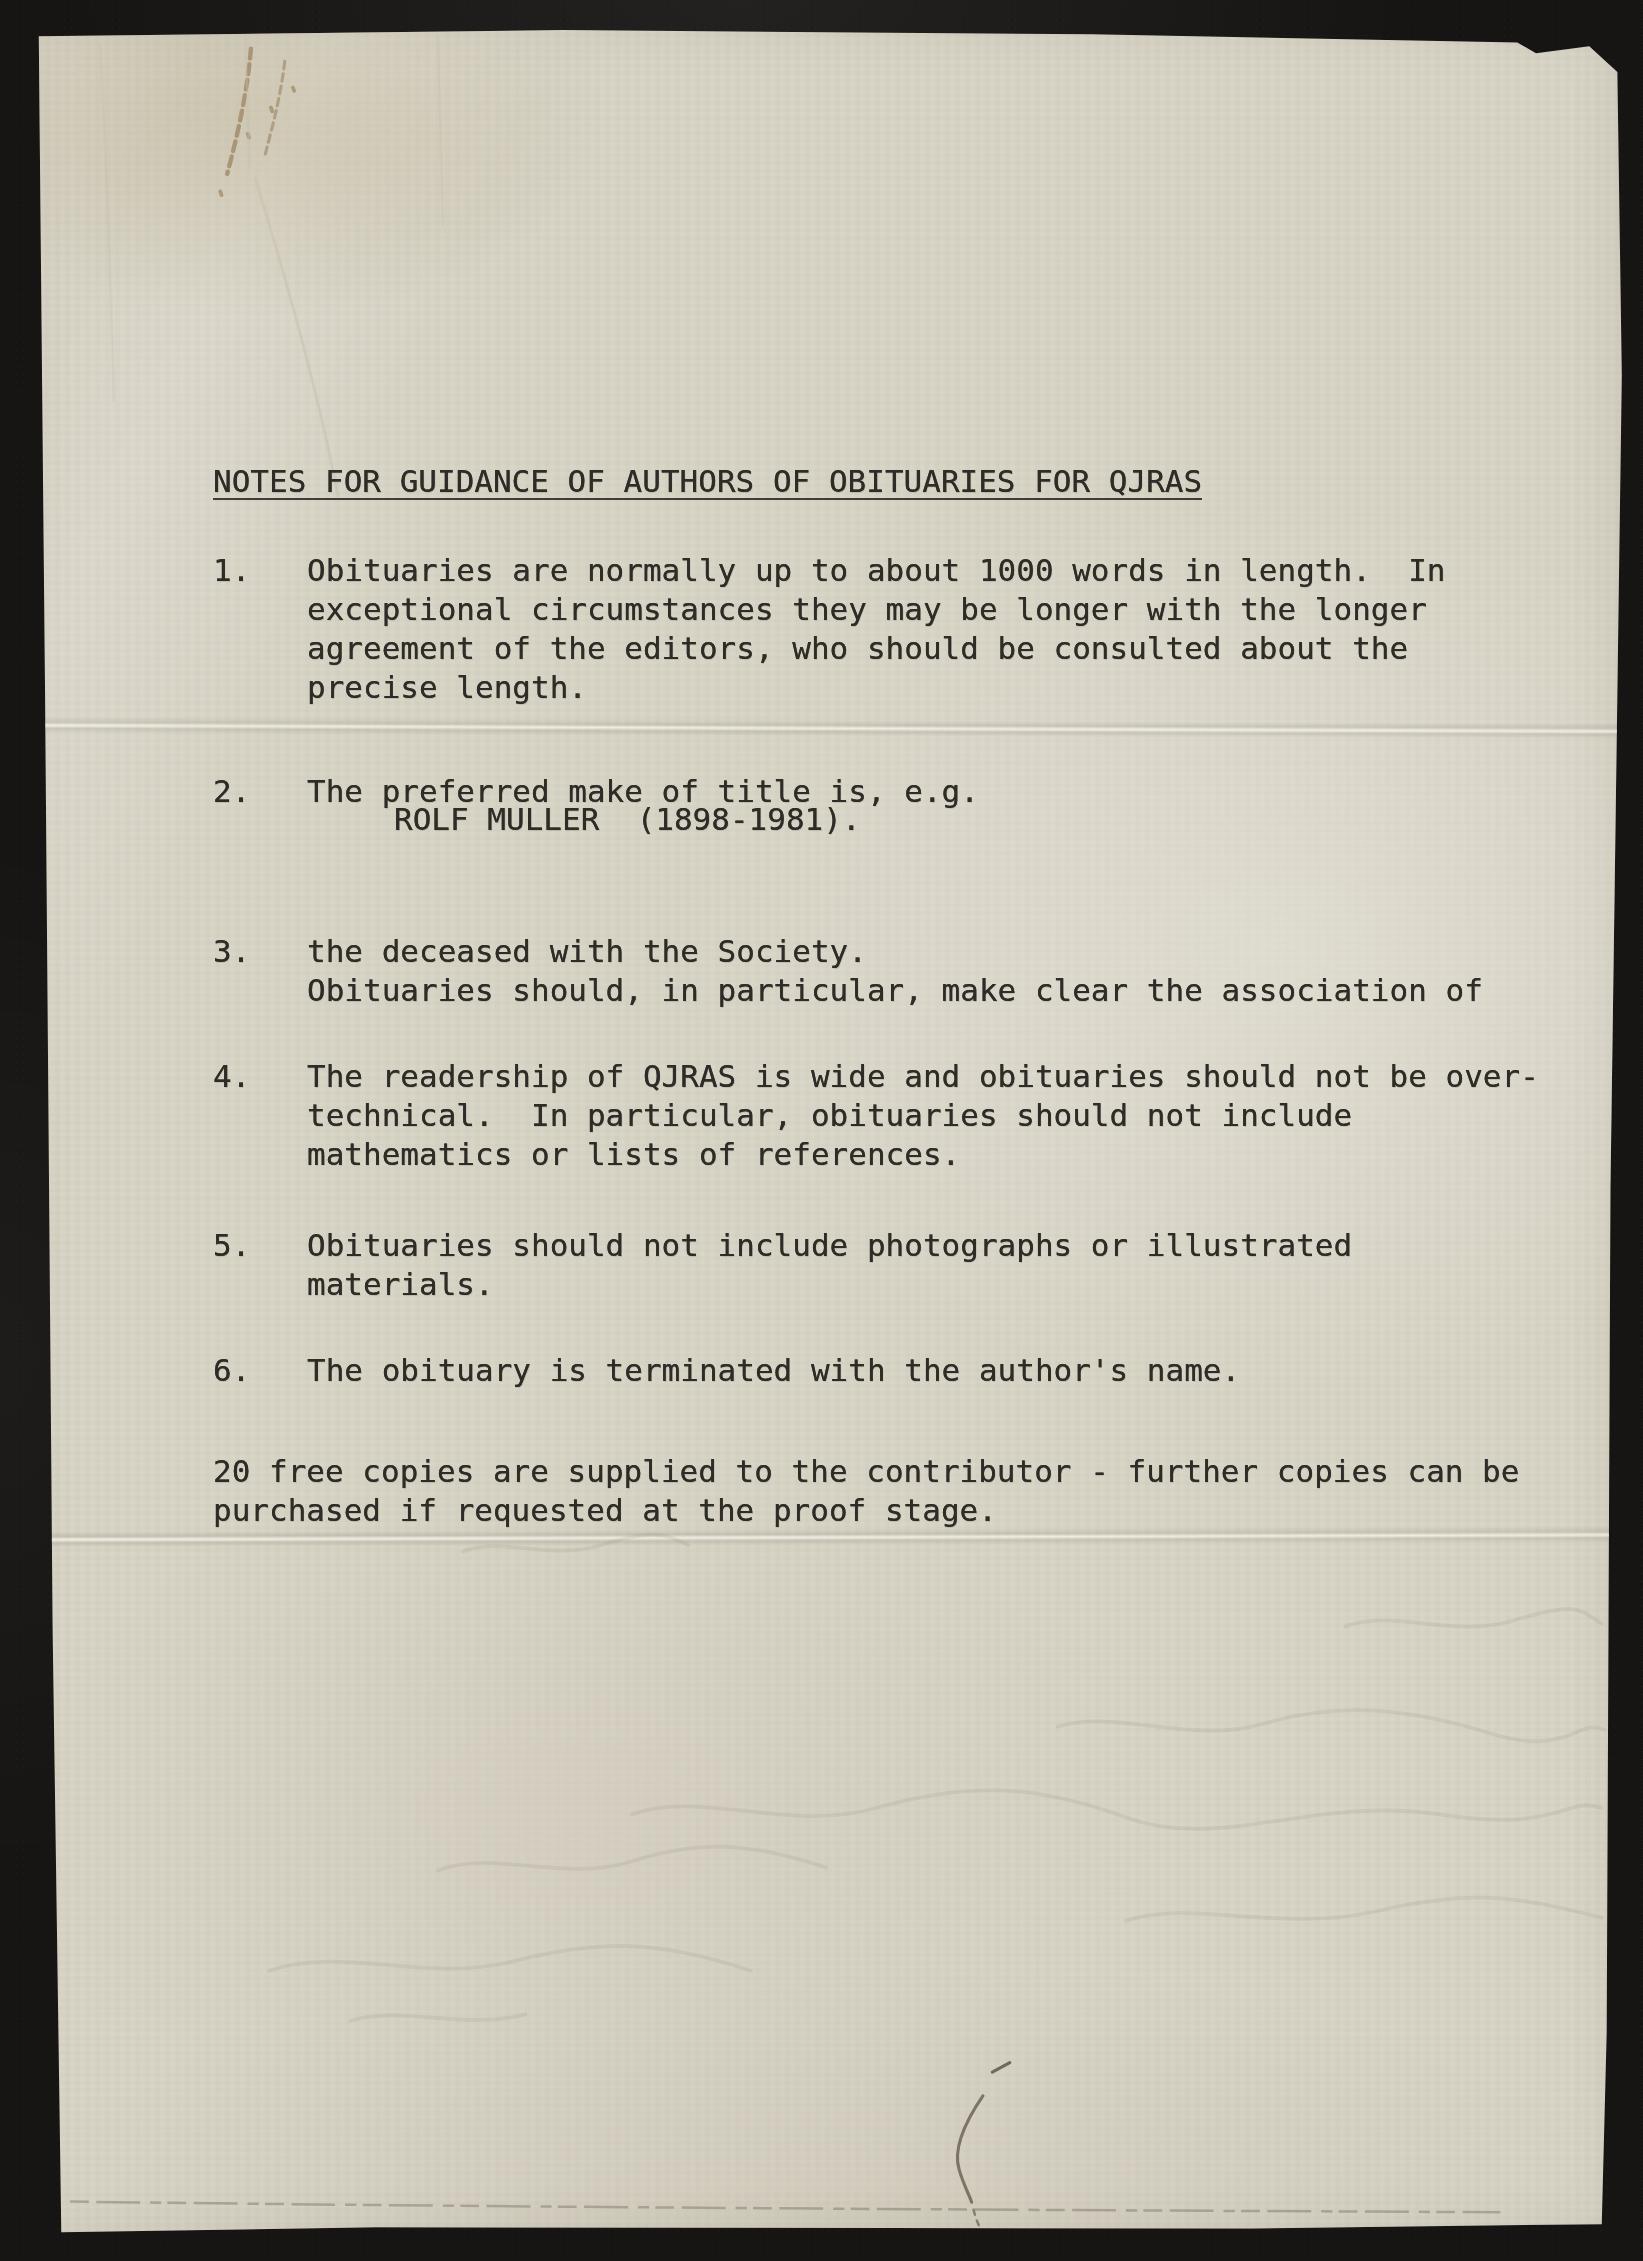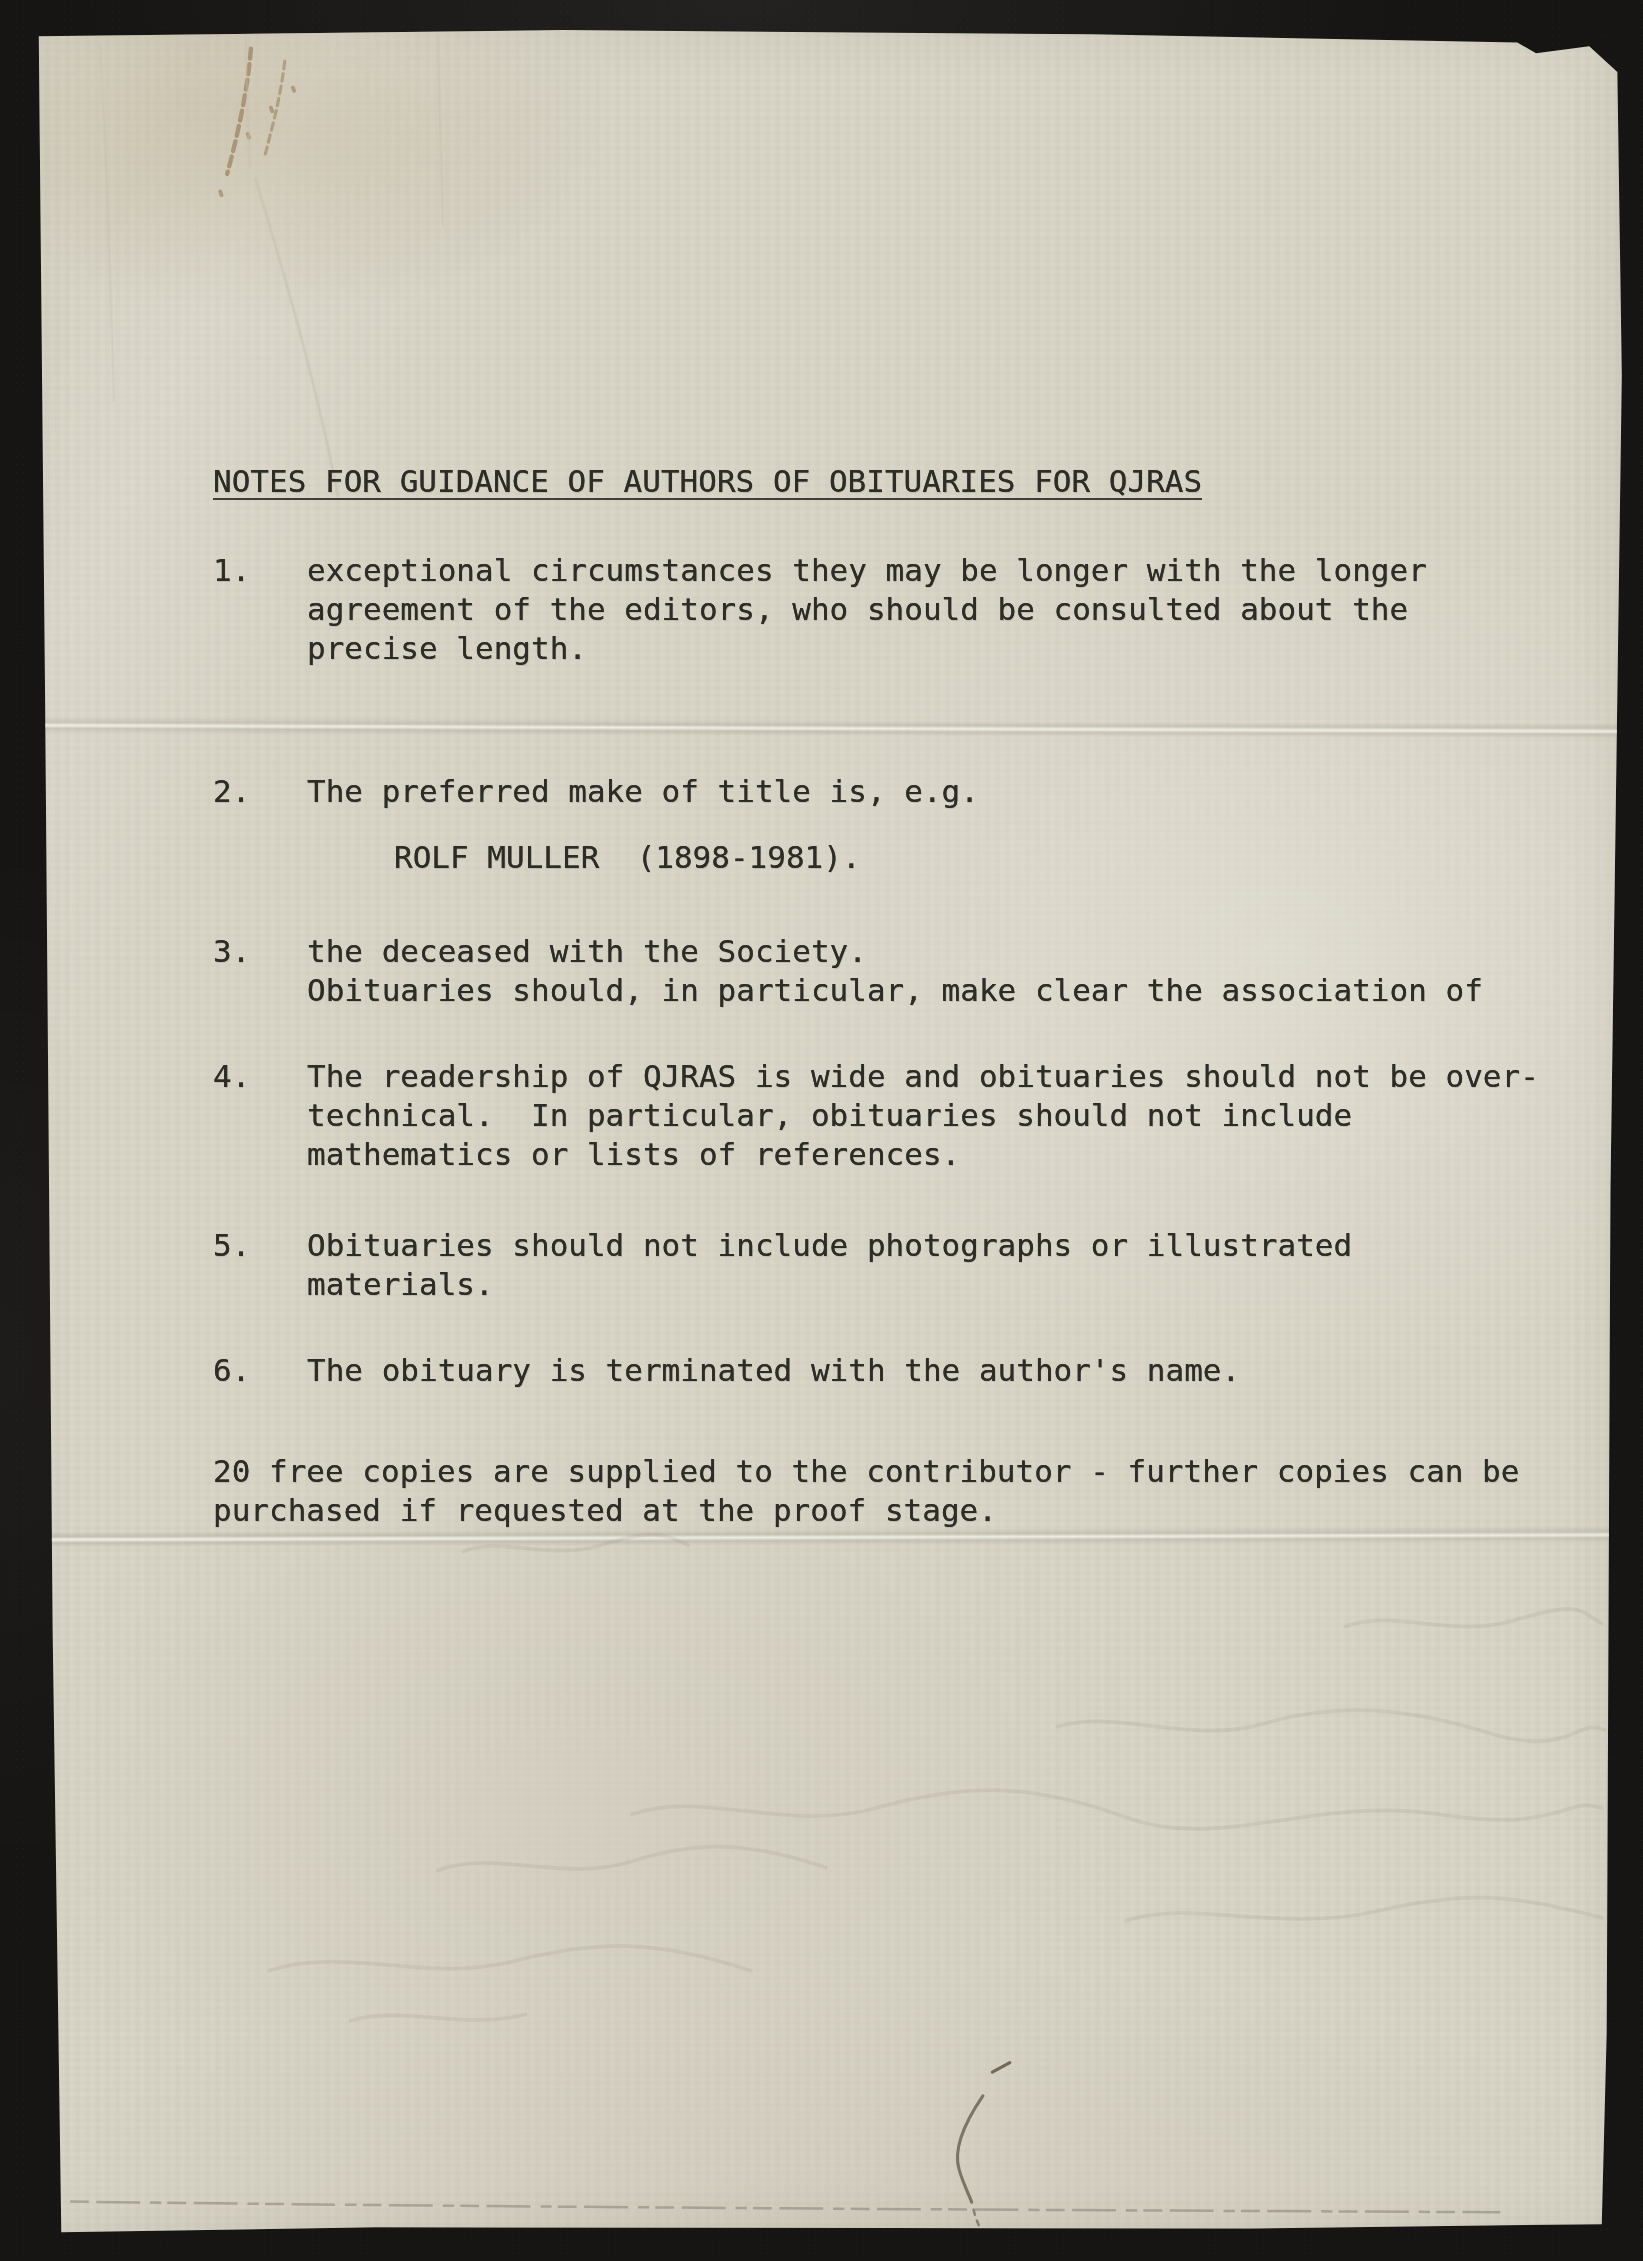"Obituaries are normally up to" div.tline { html: none -> <div>Obituaries are normally up to about 1000 words in length. In</div> }
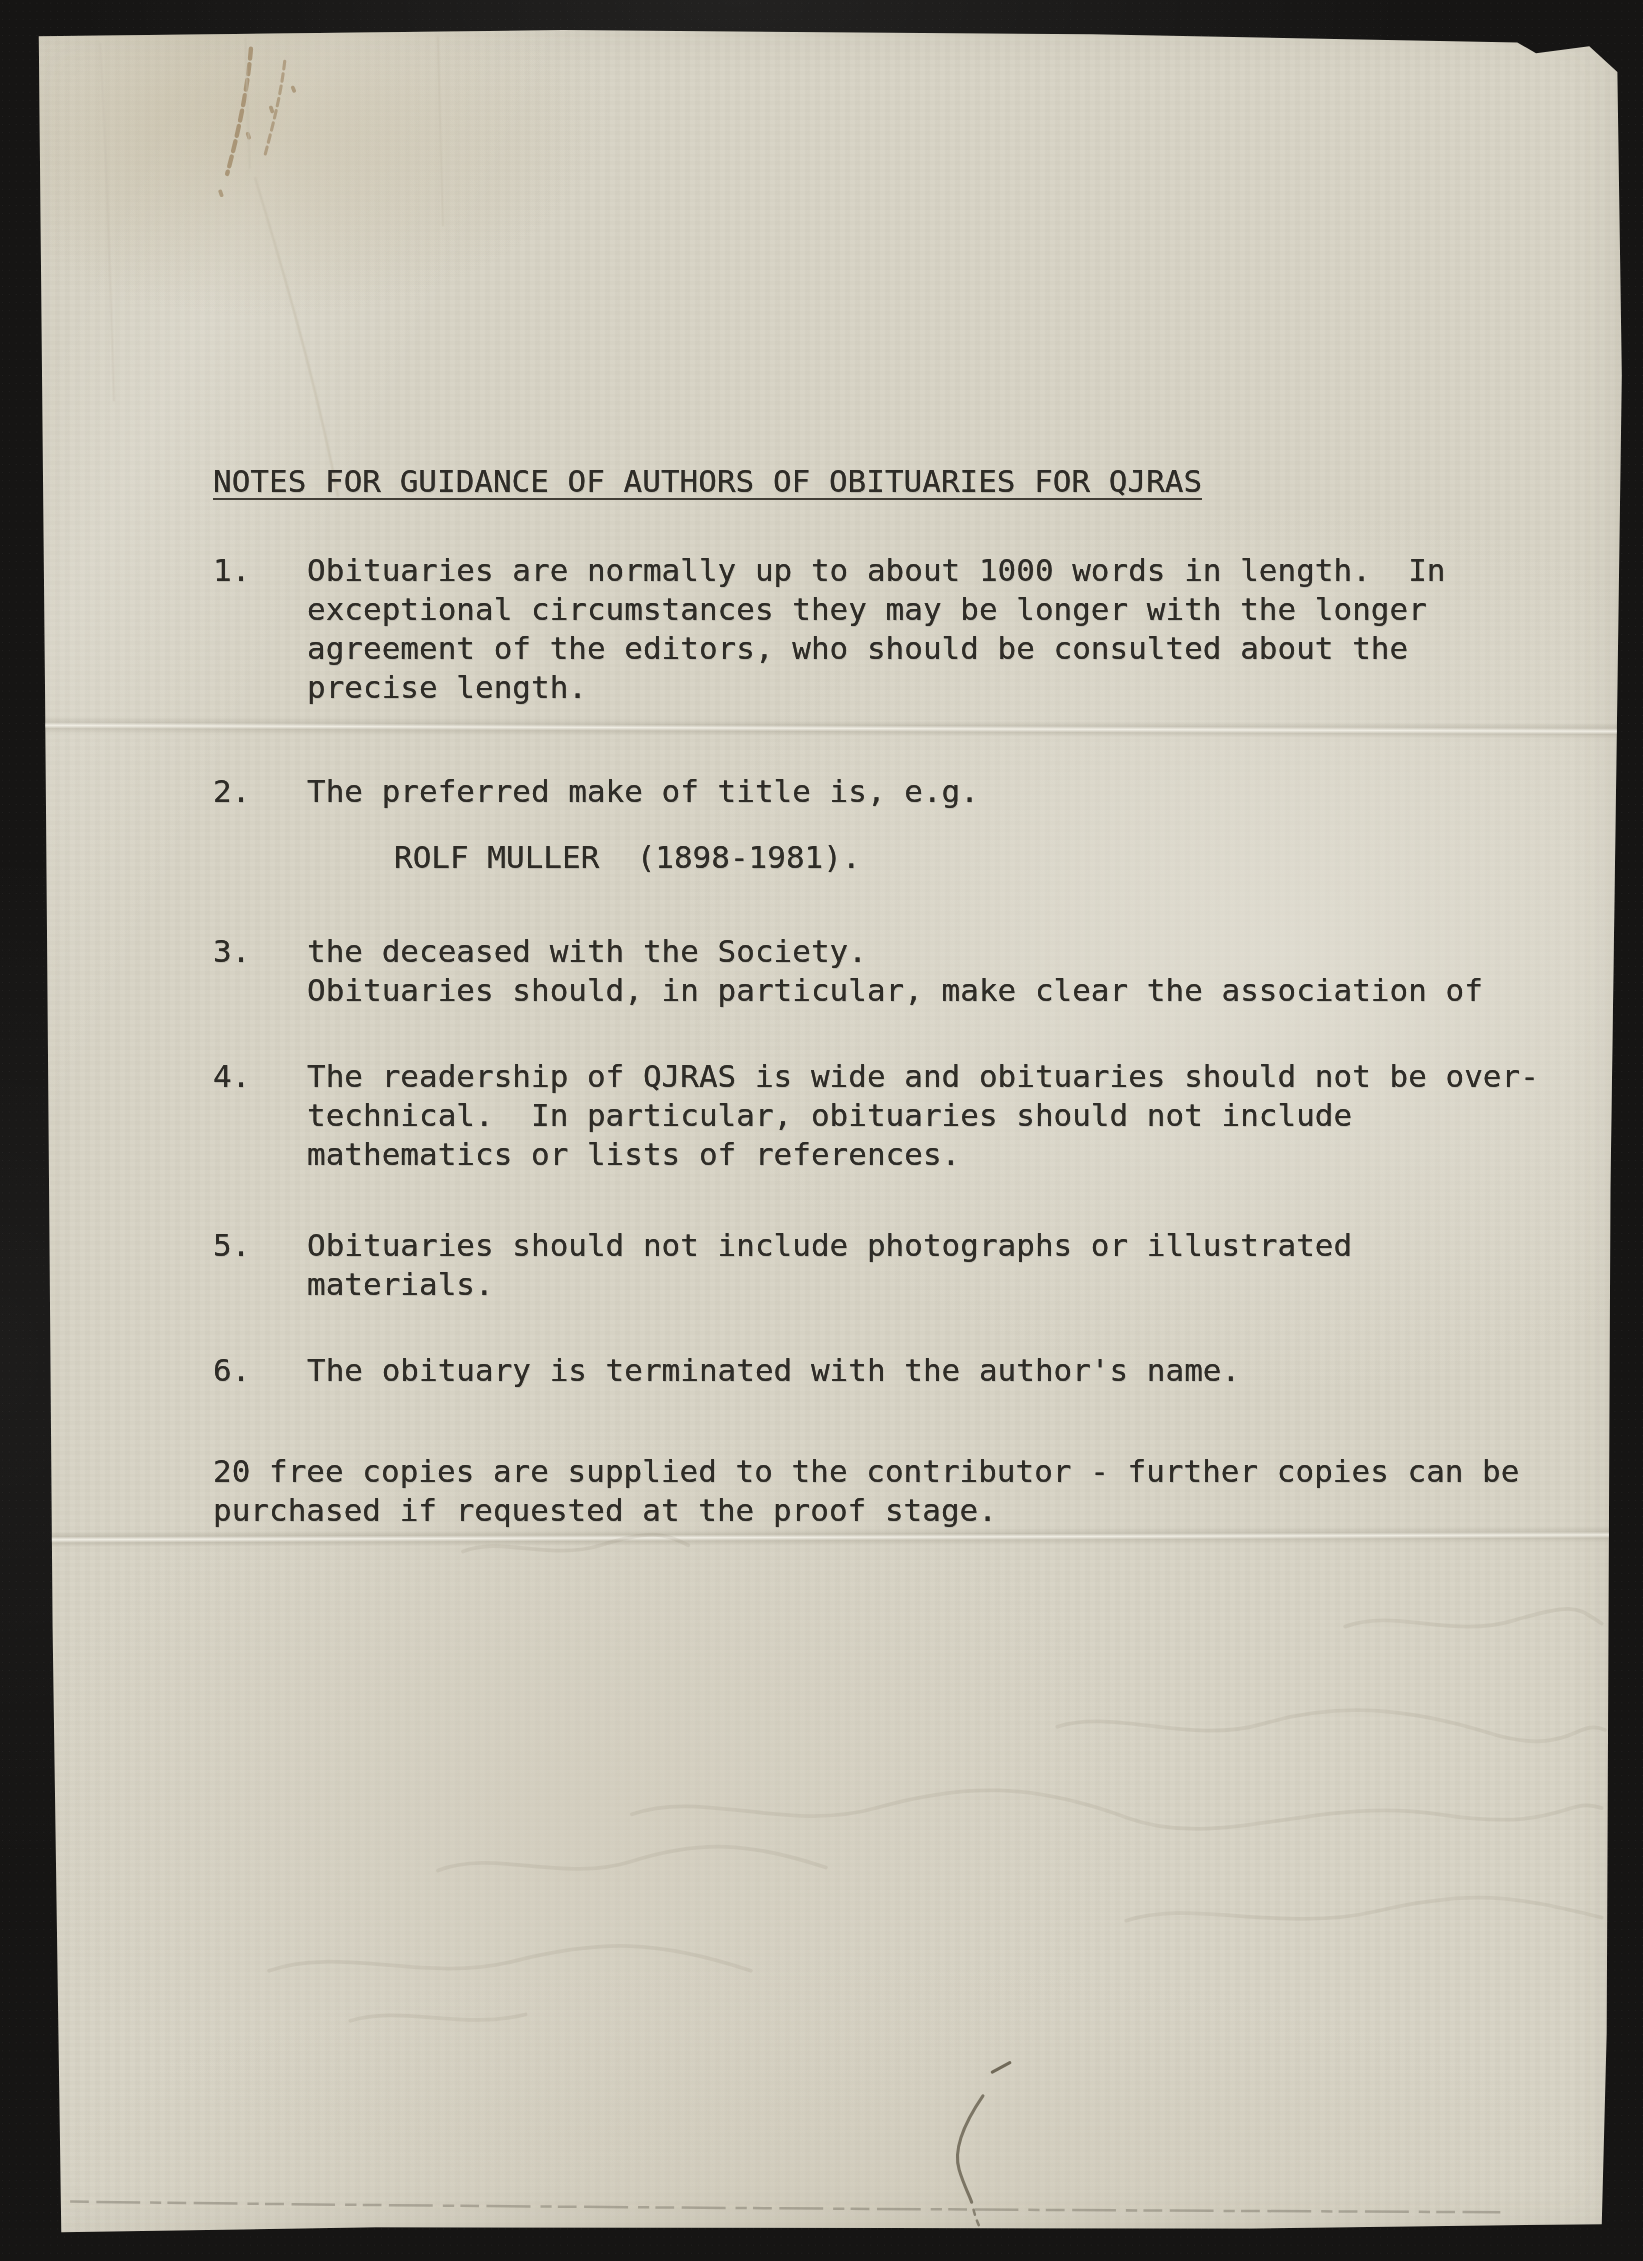"ROLF MULLER (1898-1981)." div.example-line { top: 838px -> 800px }
